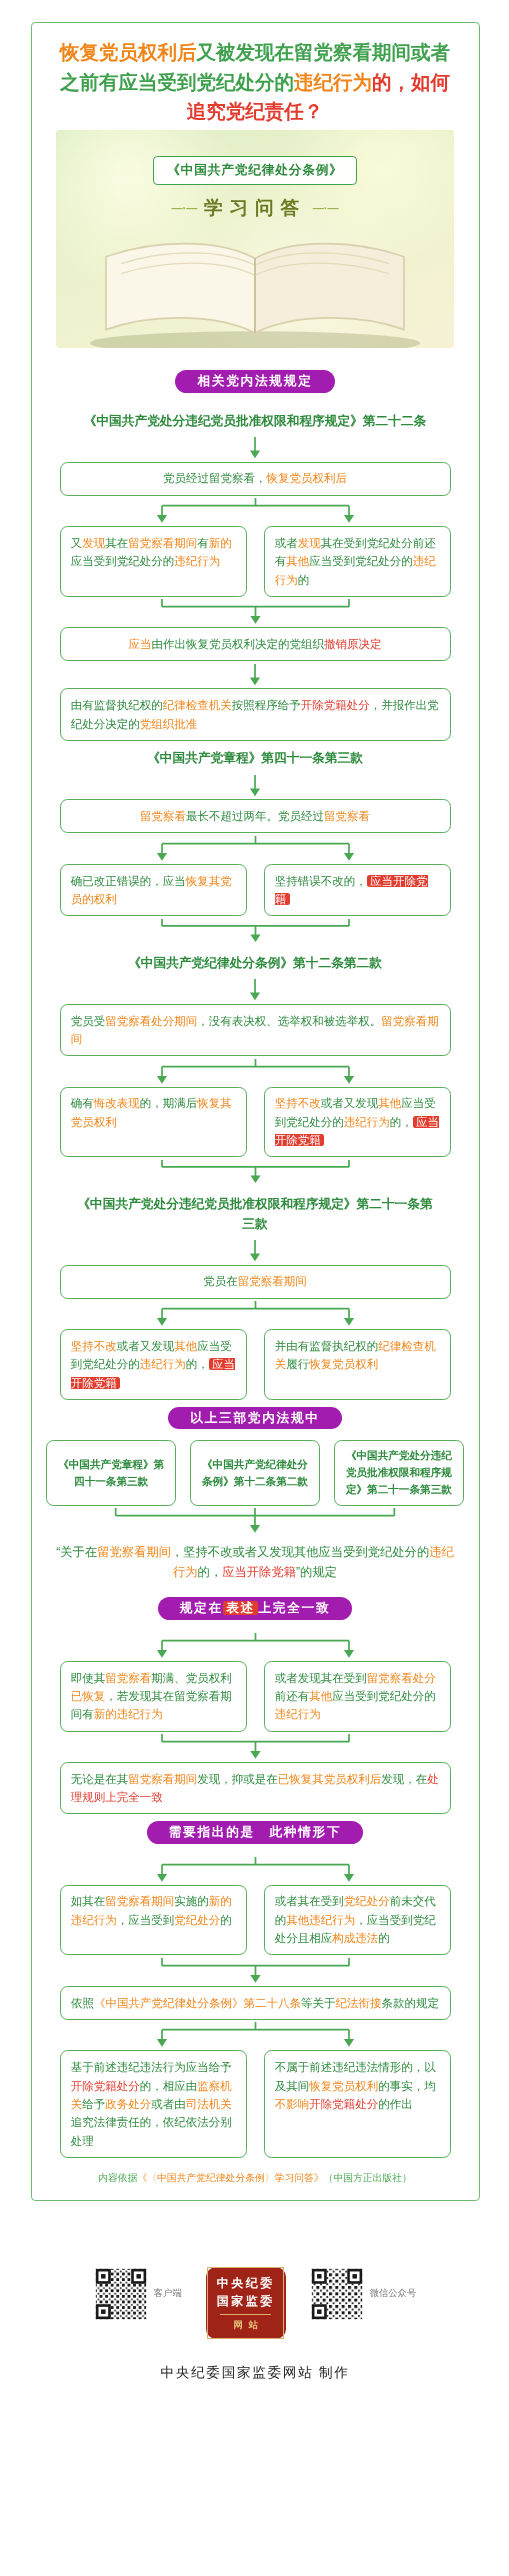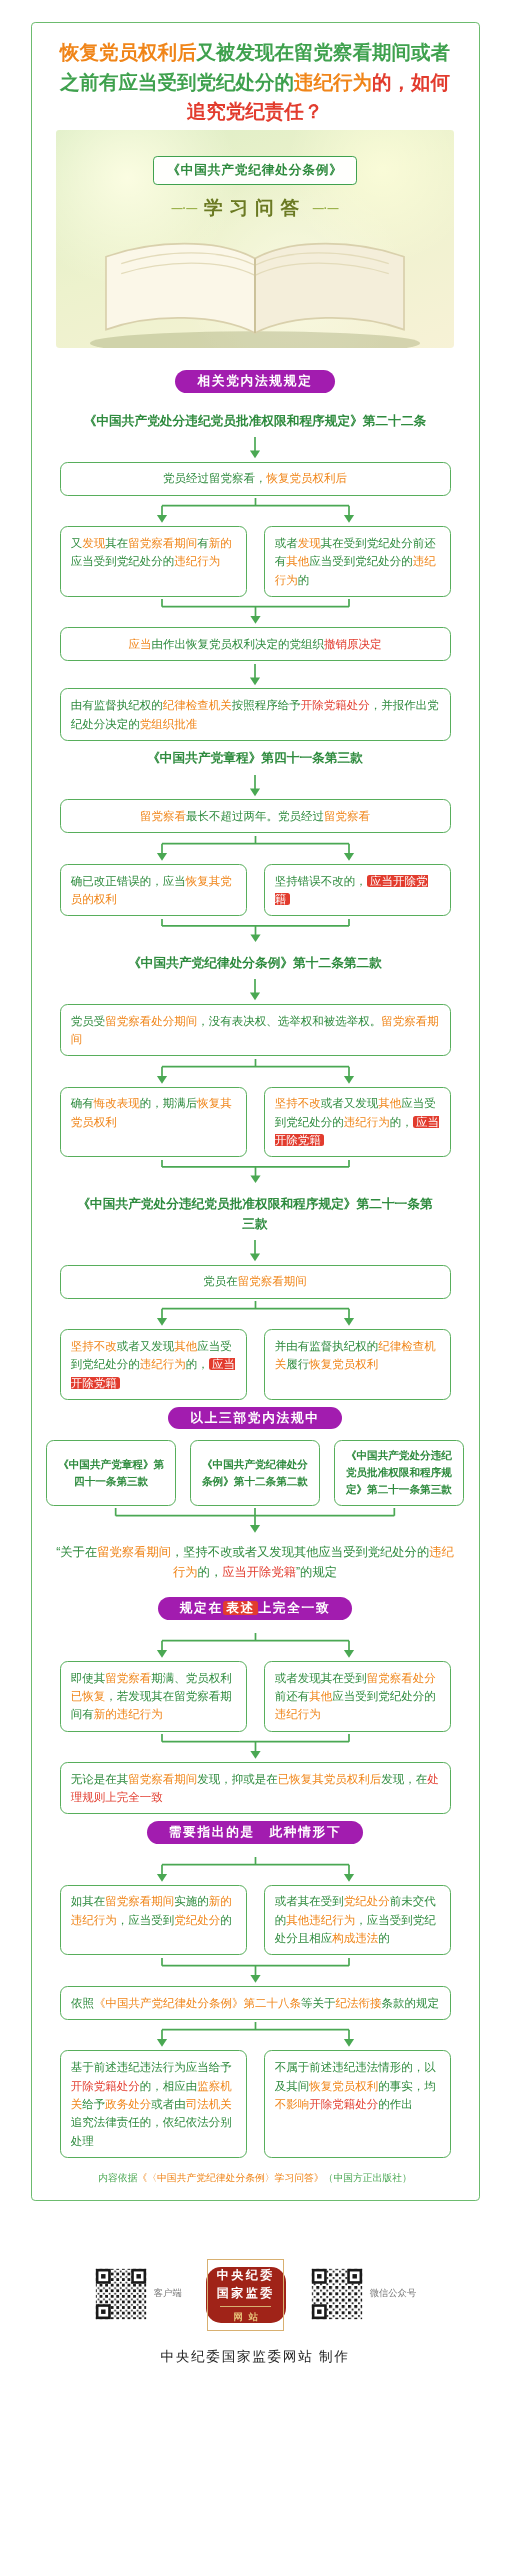"中央纪委" .gov-logo { border-radius: 15px -> 10px; height: 56px -> 72px }
